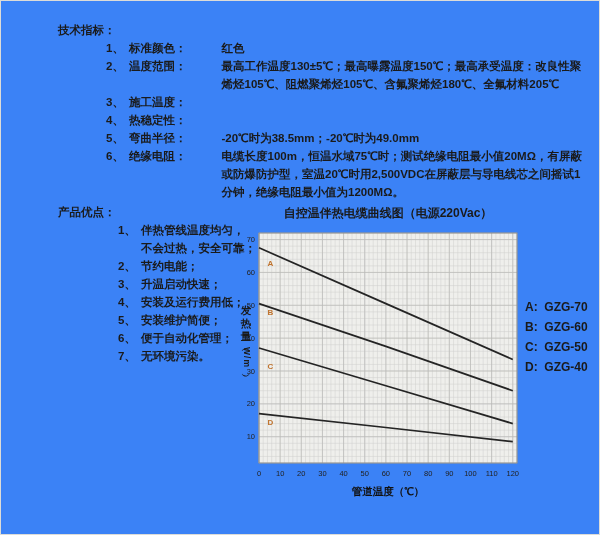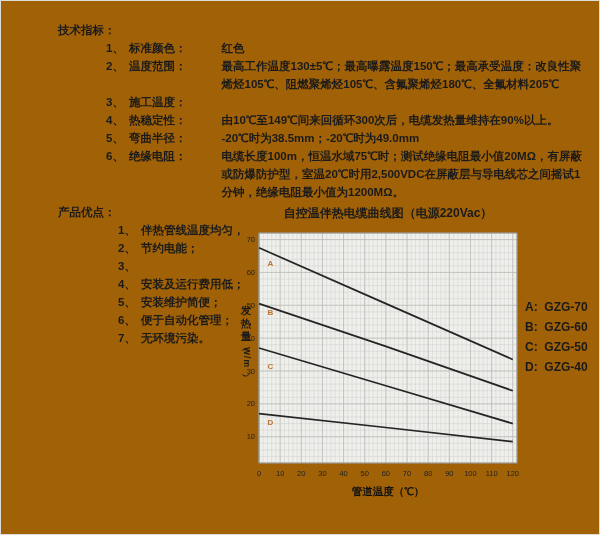"技术指标：" .page { background: #a16207 -> #3b82f6 }
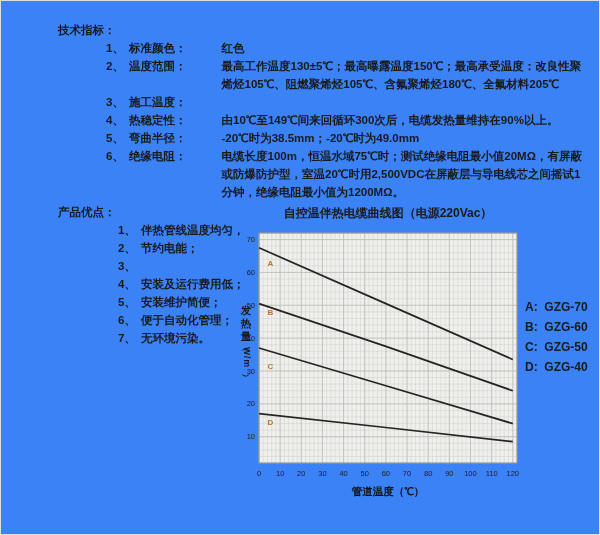"由10℃至149℃间来回循环300次后，电缆发热量维持在90%以上。" span.spec-val { html: <span>由10℃至149℃间来回循环300次后，电缆发热量维持在90%以上。</span> -> none }
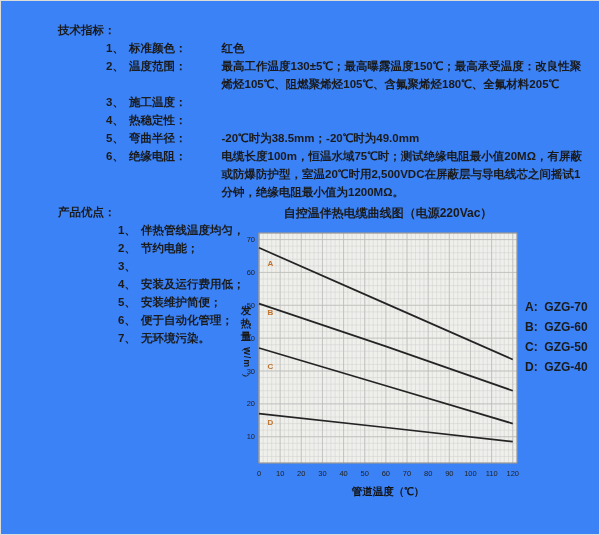"不会过热，安全可靠；" span { html: none -> <span>不会过热，安全可靠；</span> }
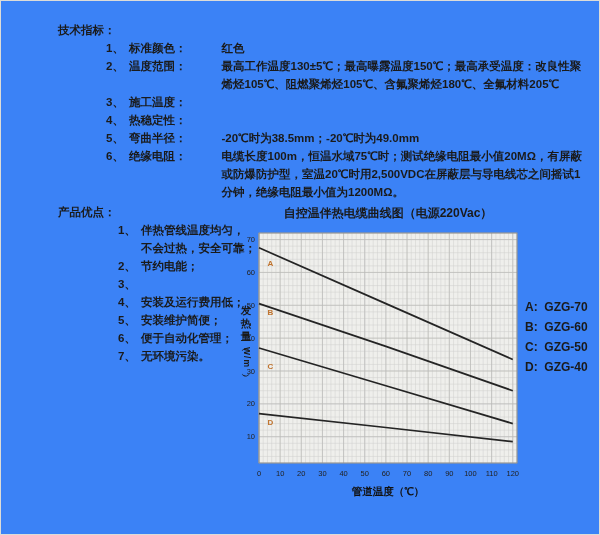"升温启动快速；" span { html: none -> <span>升温启动快速；</span> }
